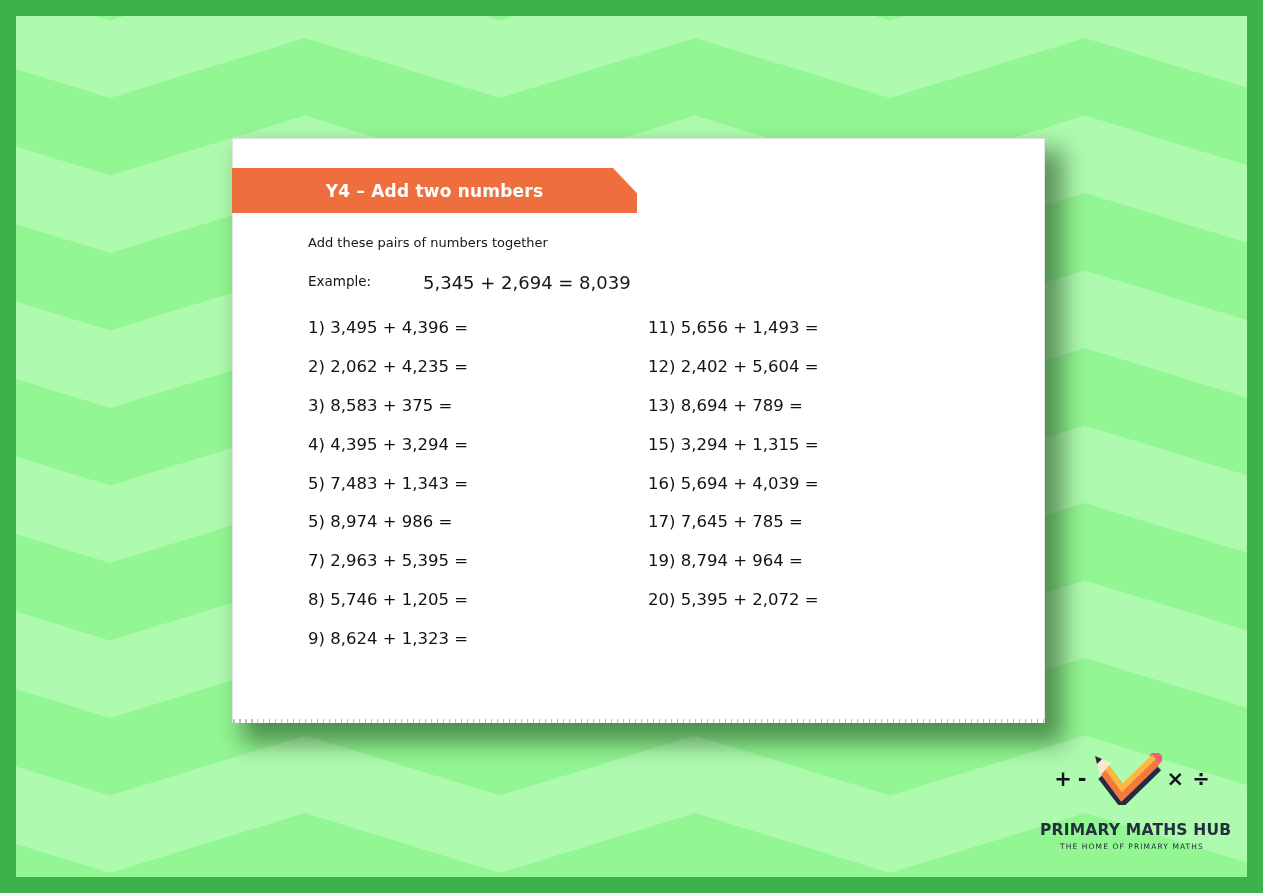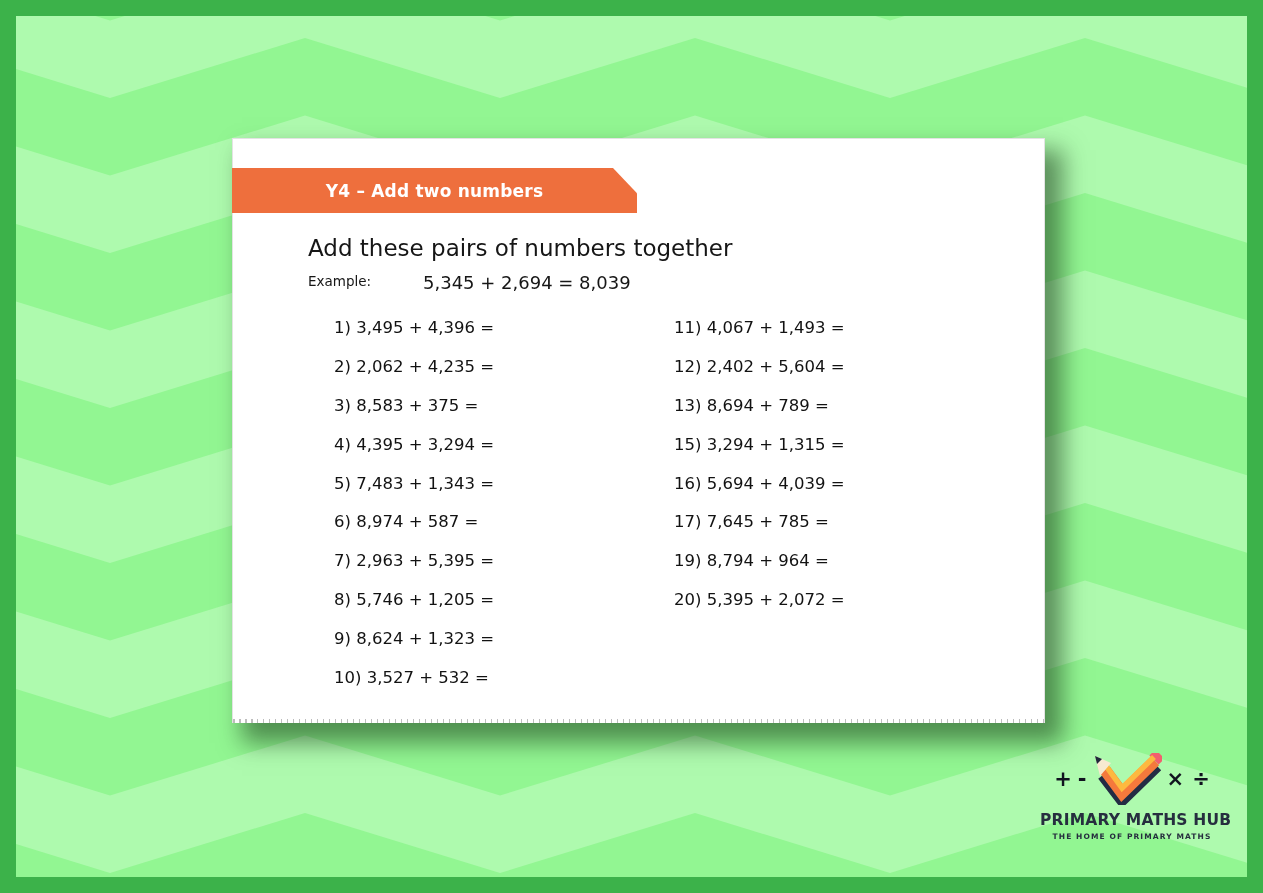"Add these pairs of numbers" .instruction { font-size: 23px -> 13px }
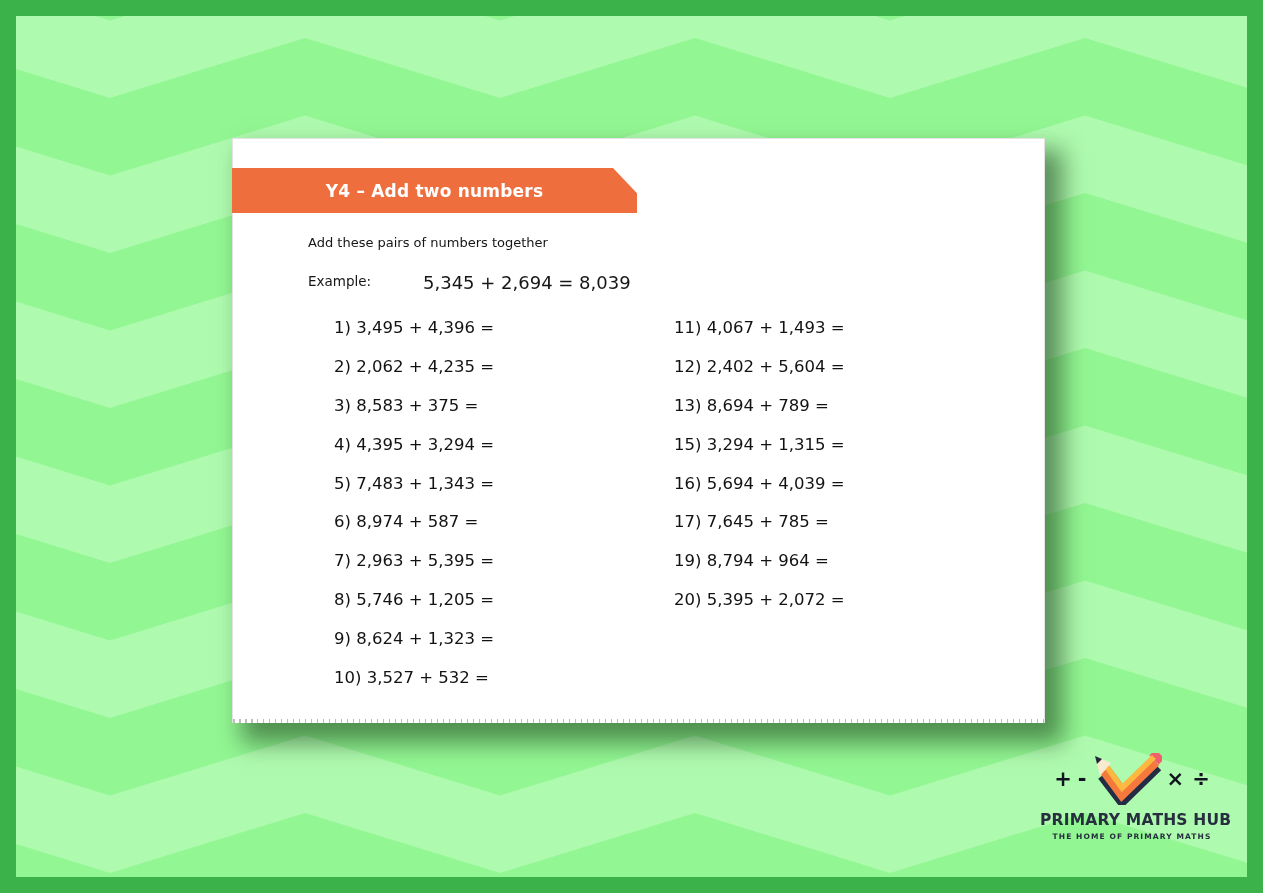"1) 3,495 + 4,396 =" .problem { margin-left: 26px -> none }
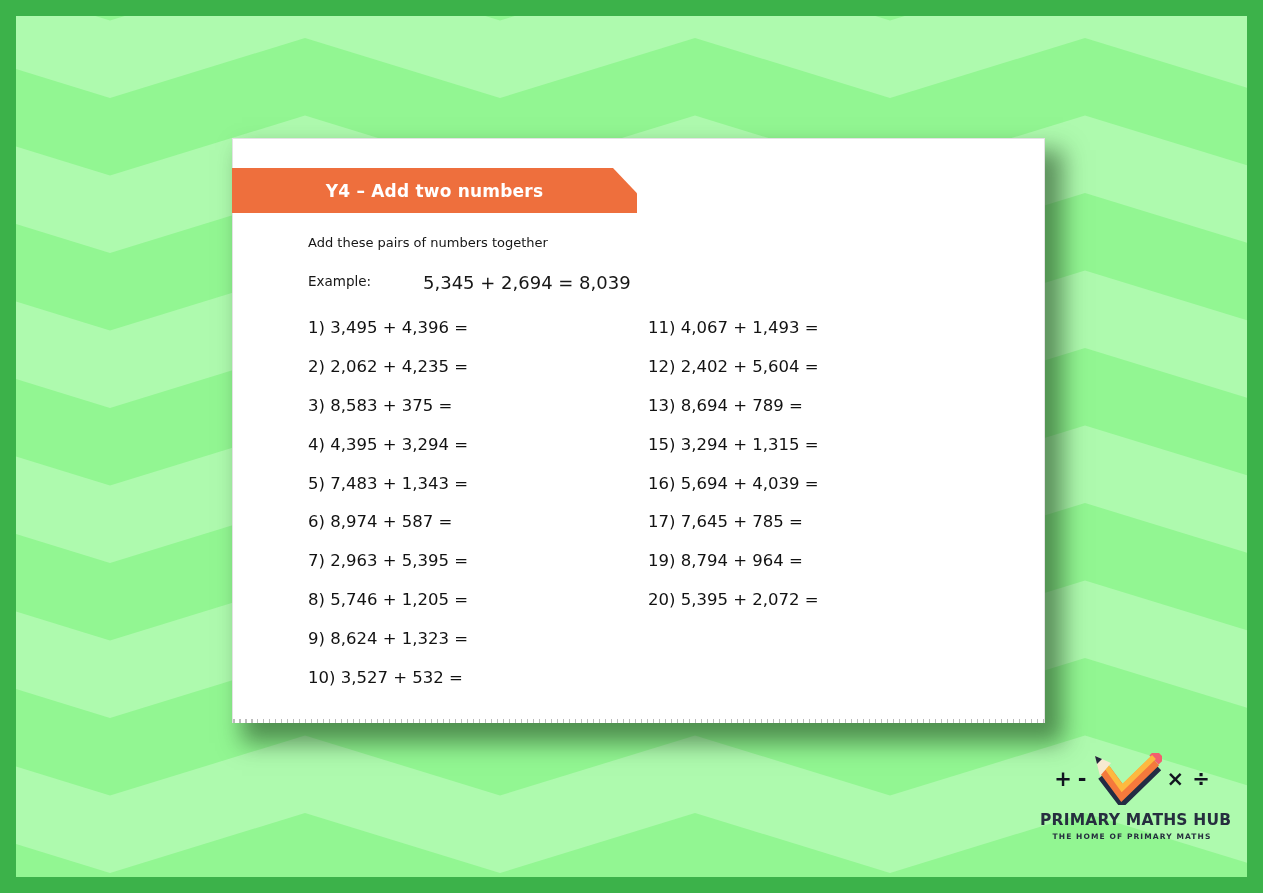"11) 4,067 + 1,493 =" div.problem { text: 4,067 -> 5,656 }
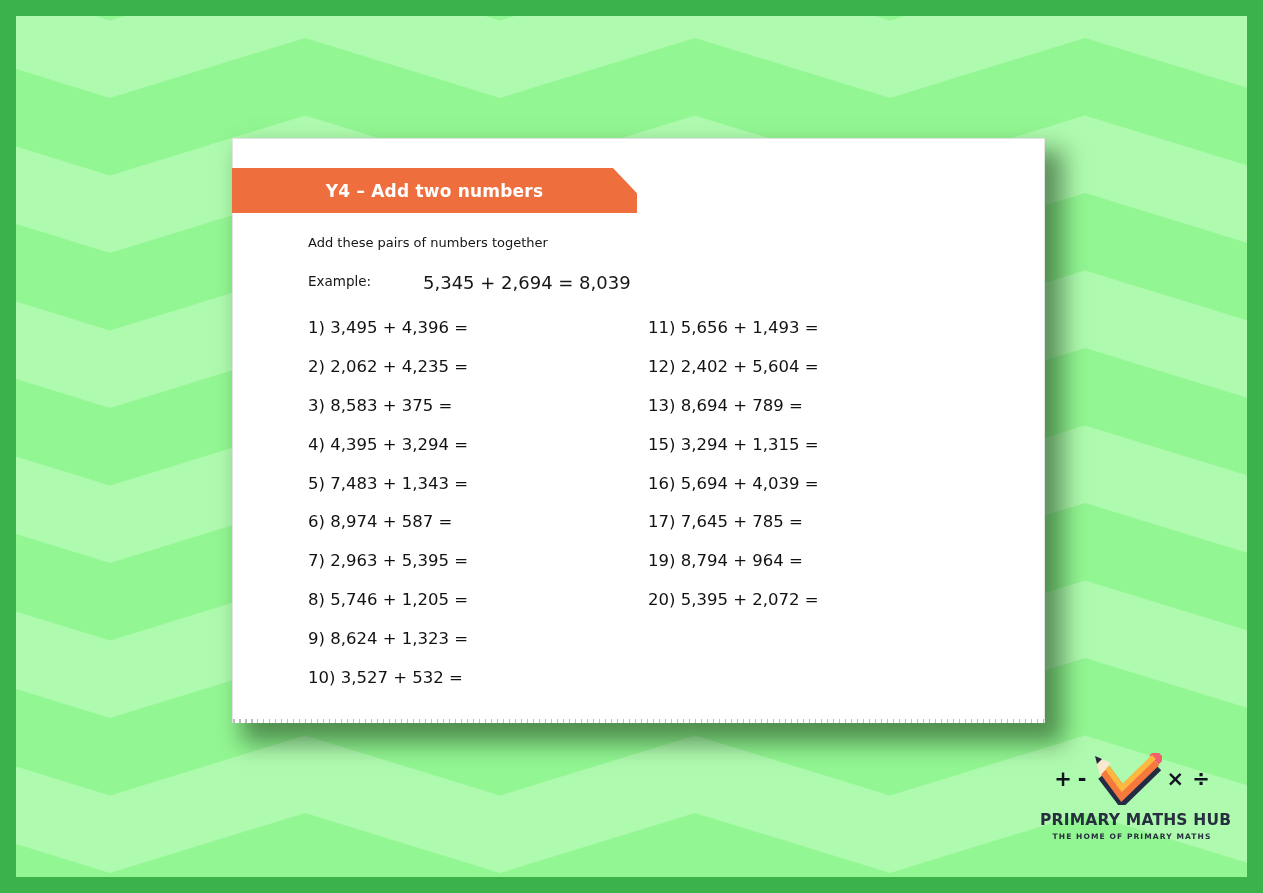"6) 8,974 + 587 =" div.problem { text: 6) 8,974 + 587 -> 5) 8,974 + 986 }
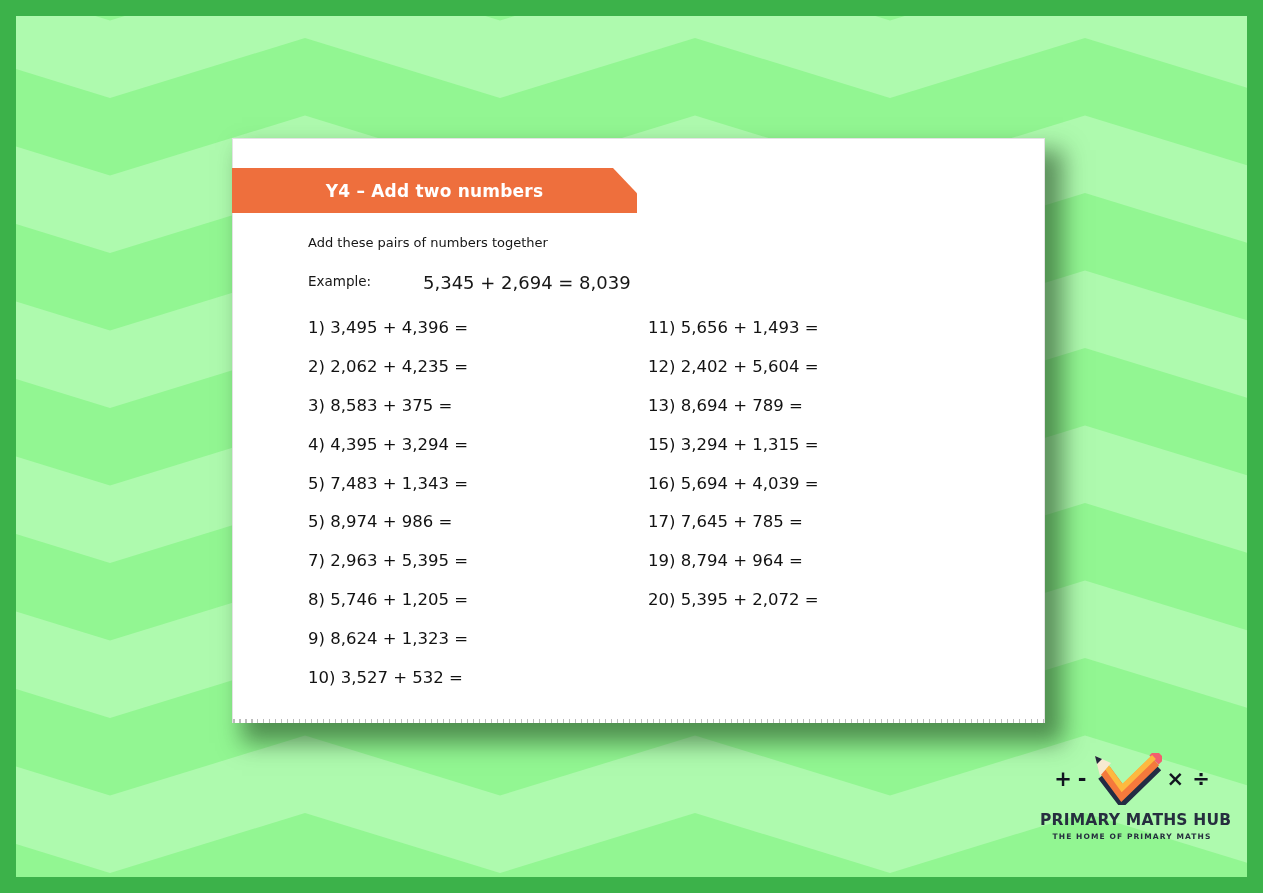"10) 3,527 + 532 =" div.problem { html: <div>10) 3,527 + 532 =</div> -> none }
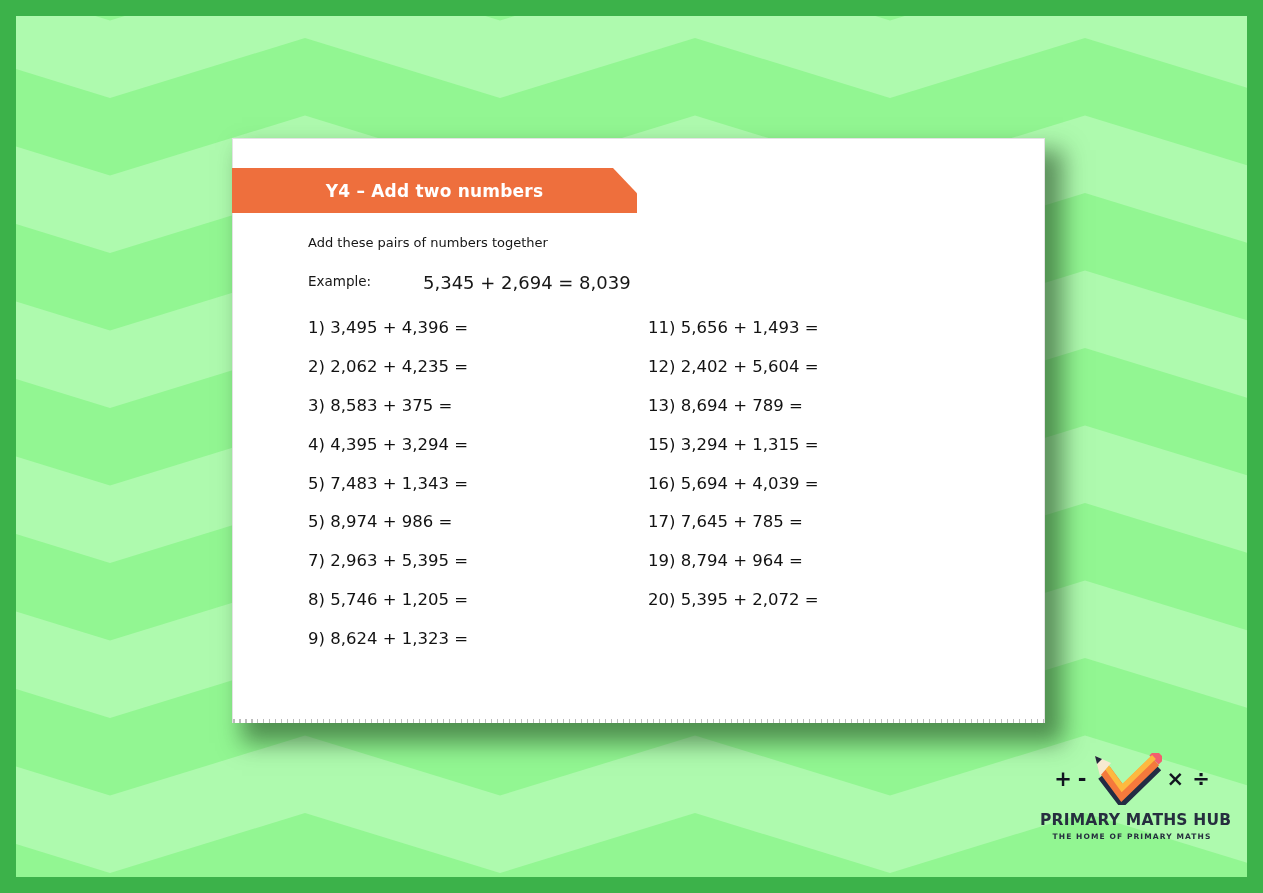"PRIMARY MATHS HUB" .logo-title { margin-top: 6px -> 16px }
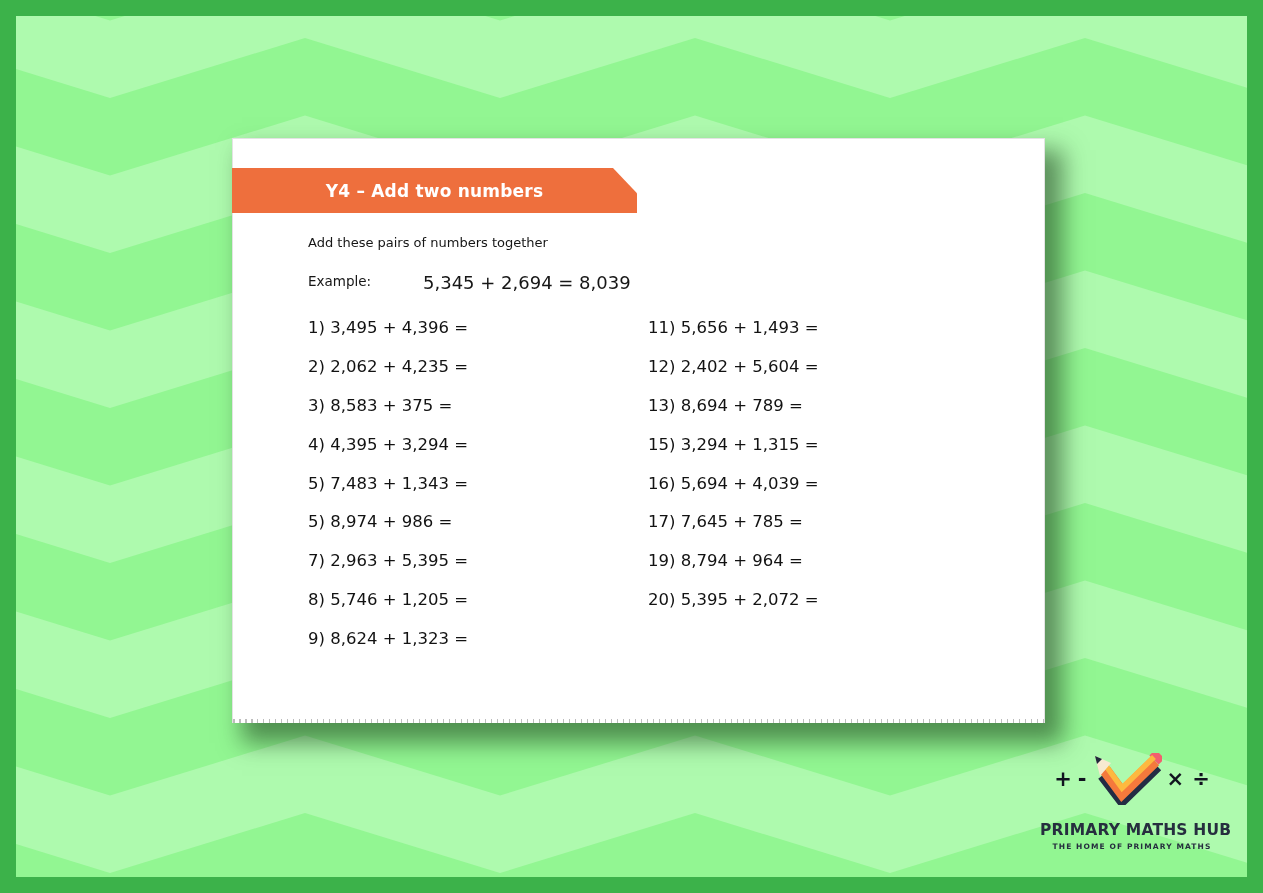"THE HOME OF PRIMARY MATHS" .logo-tagline { font-weight: 700 -> 400 }
